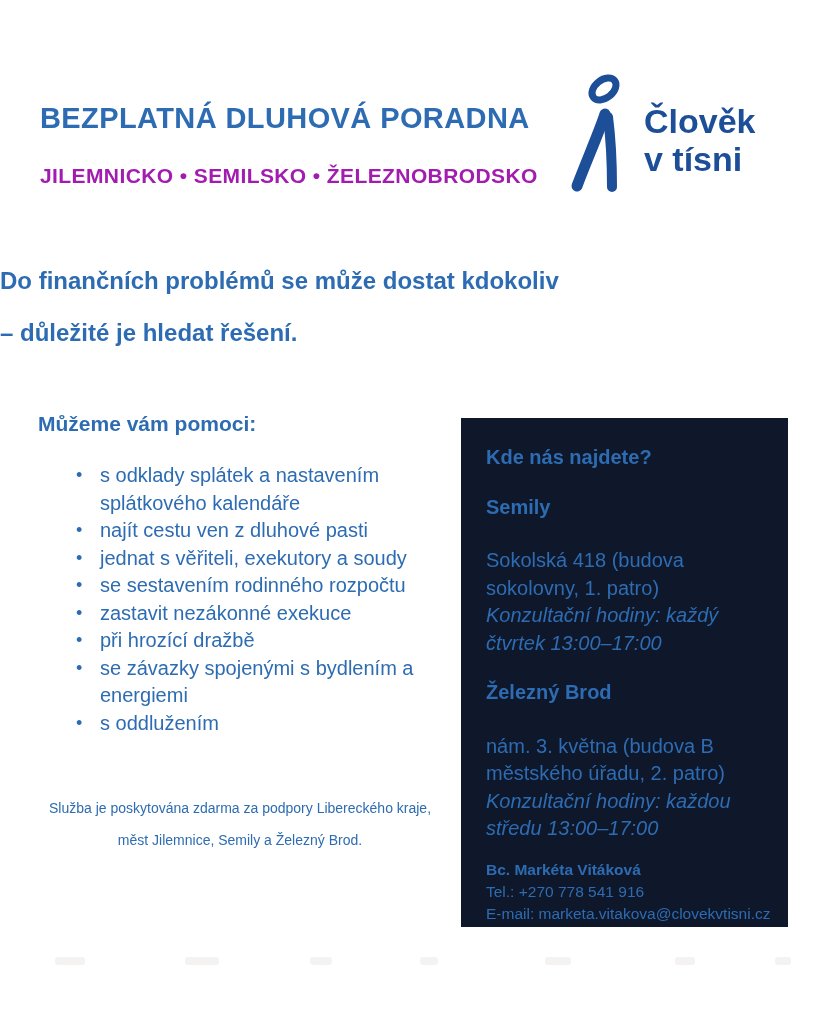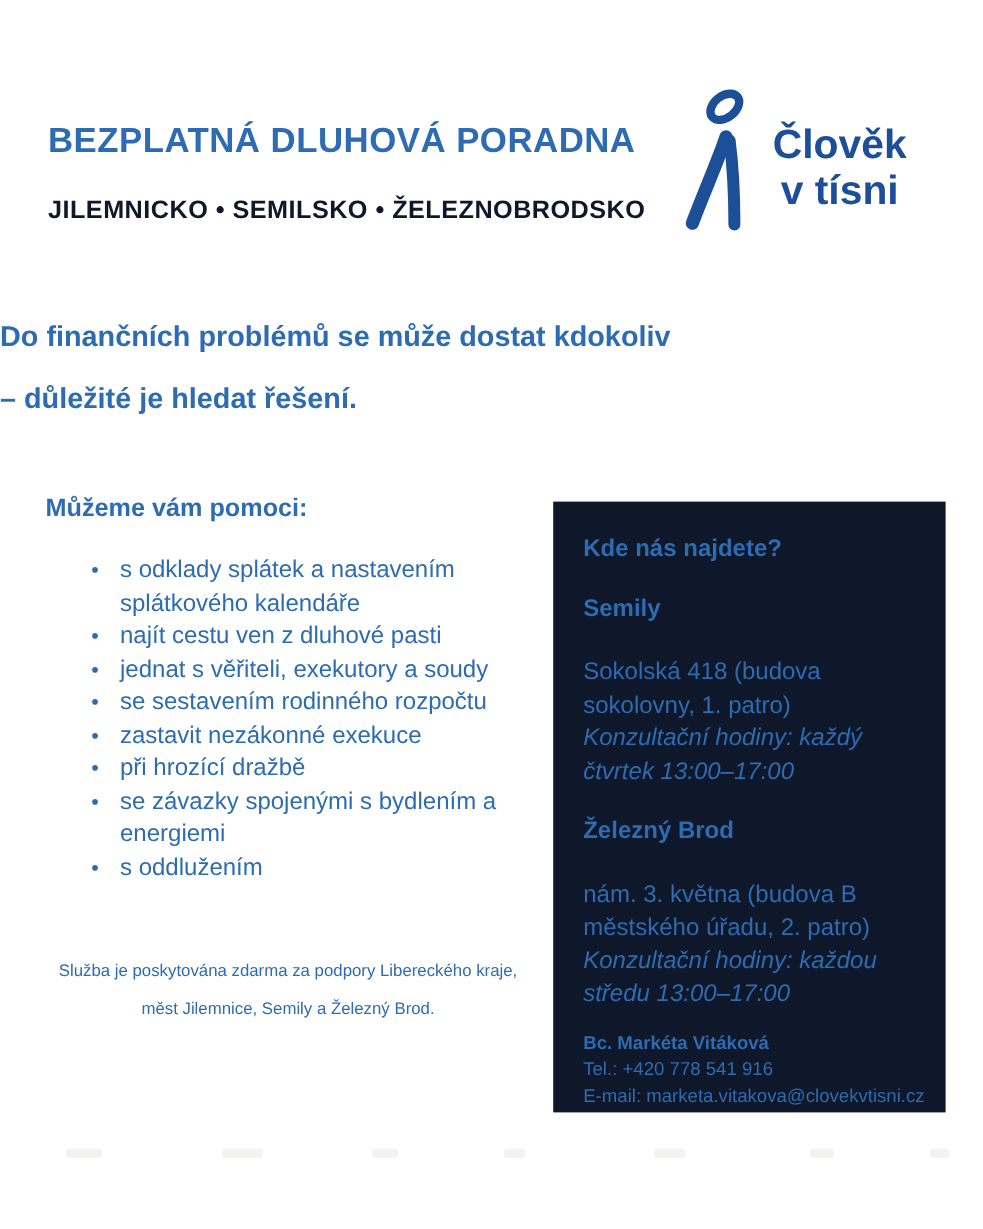"Člověk" .logo-text { text-align: center -> none }
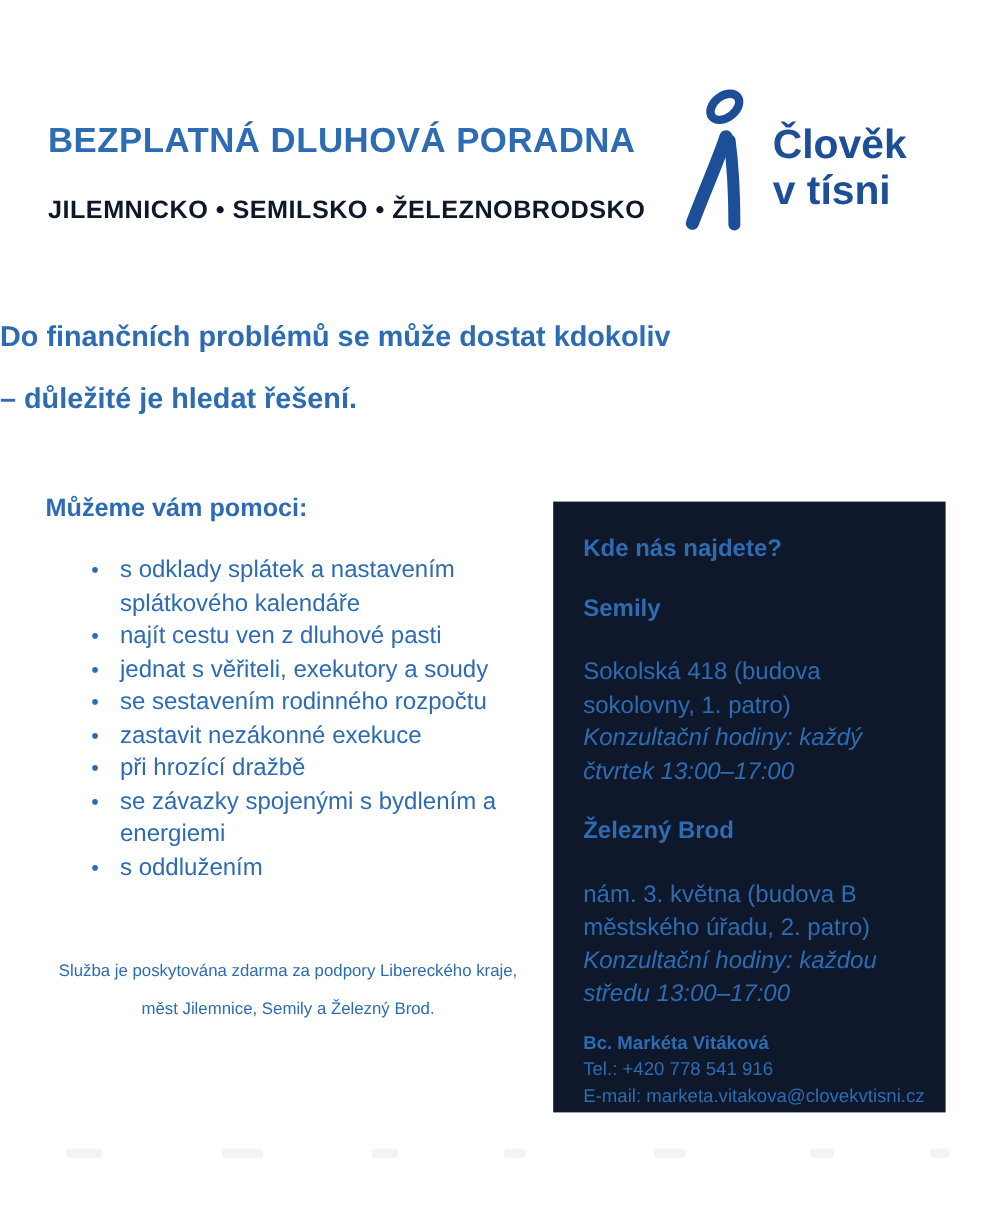"JILEMNICKO • SEMILSKO • ŽELEZNOBRODSKO" .hdr-sub { color: #0f172a -> #a21caf }
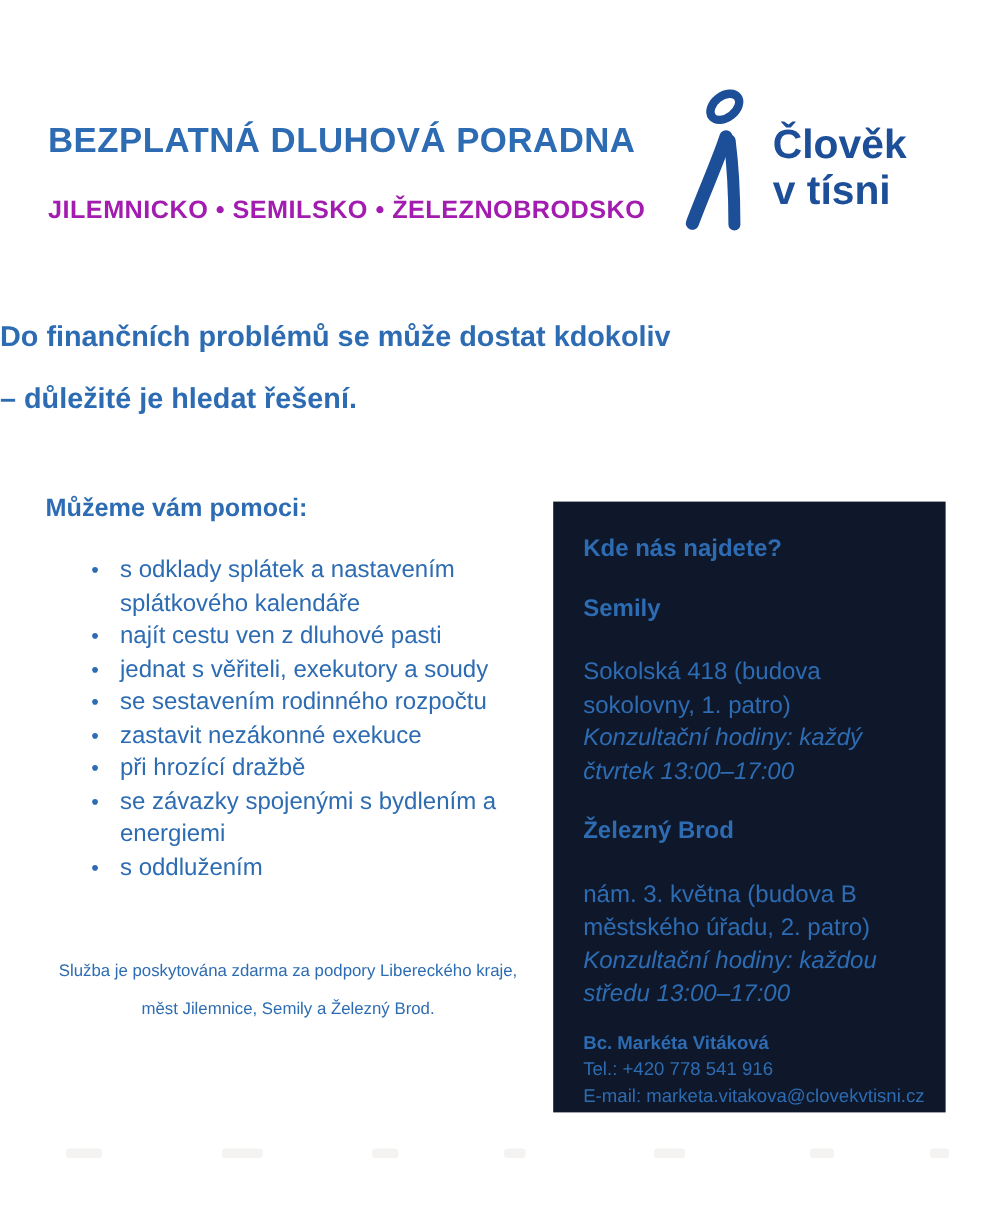"Tel.: +420 778 541 916" div.contact-line { text: +420 778 541 916 -> +270 778 541 916 }
